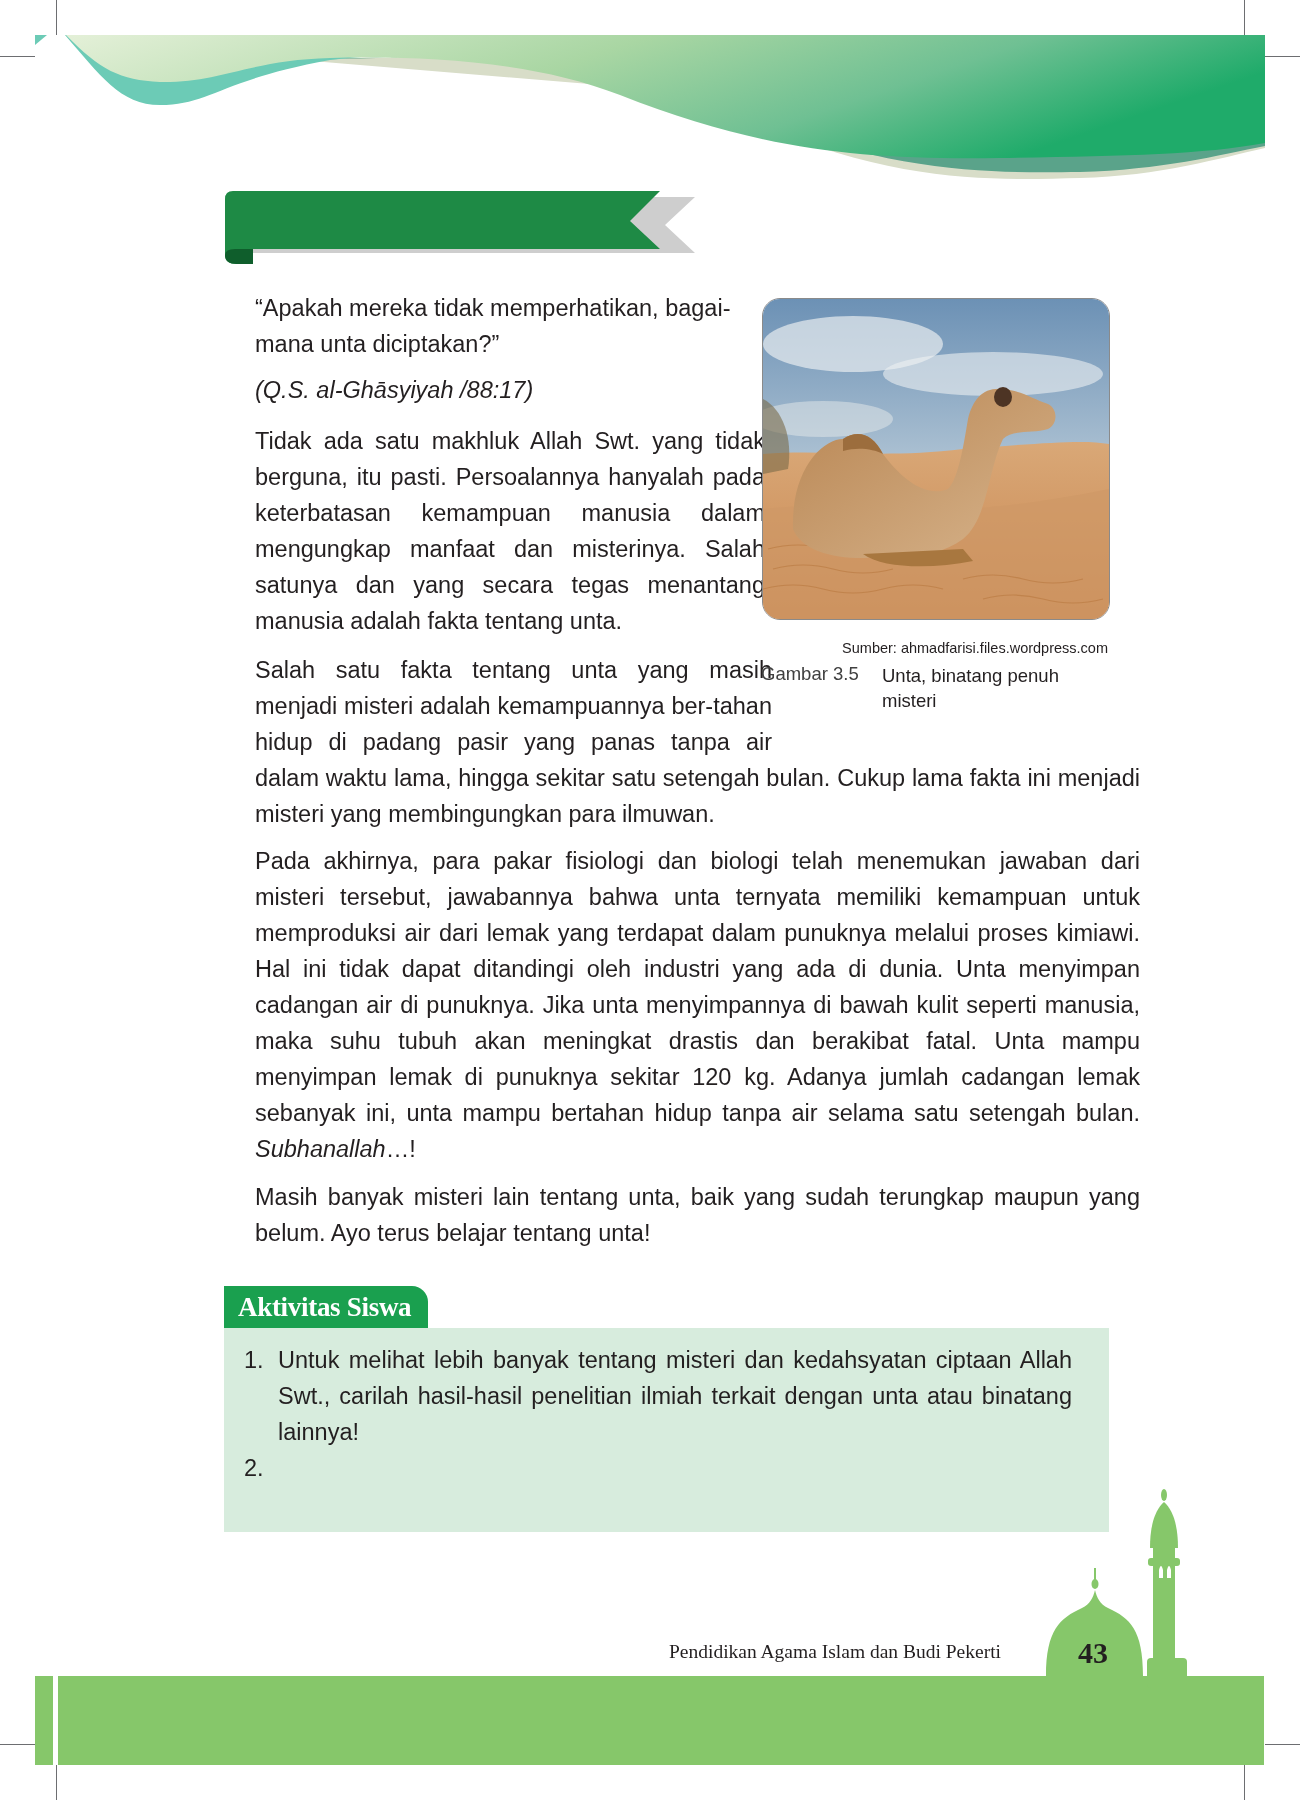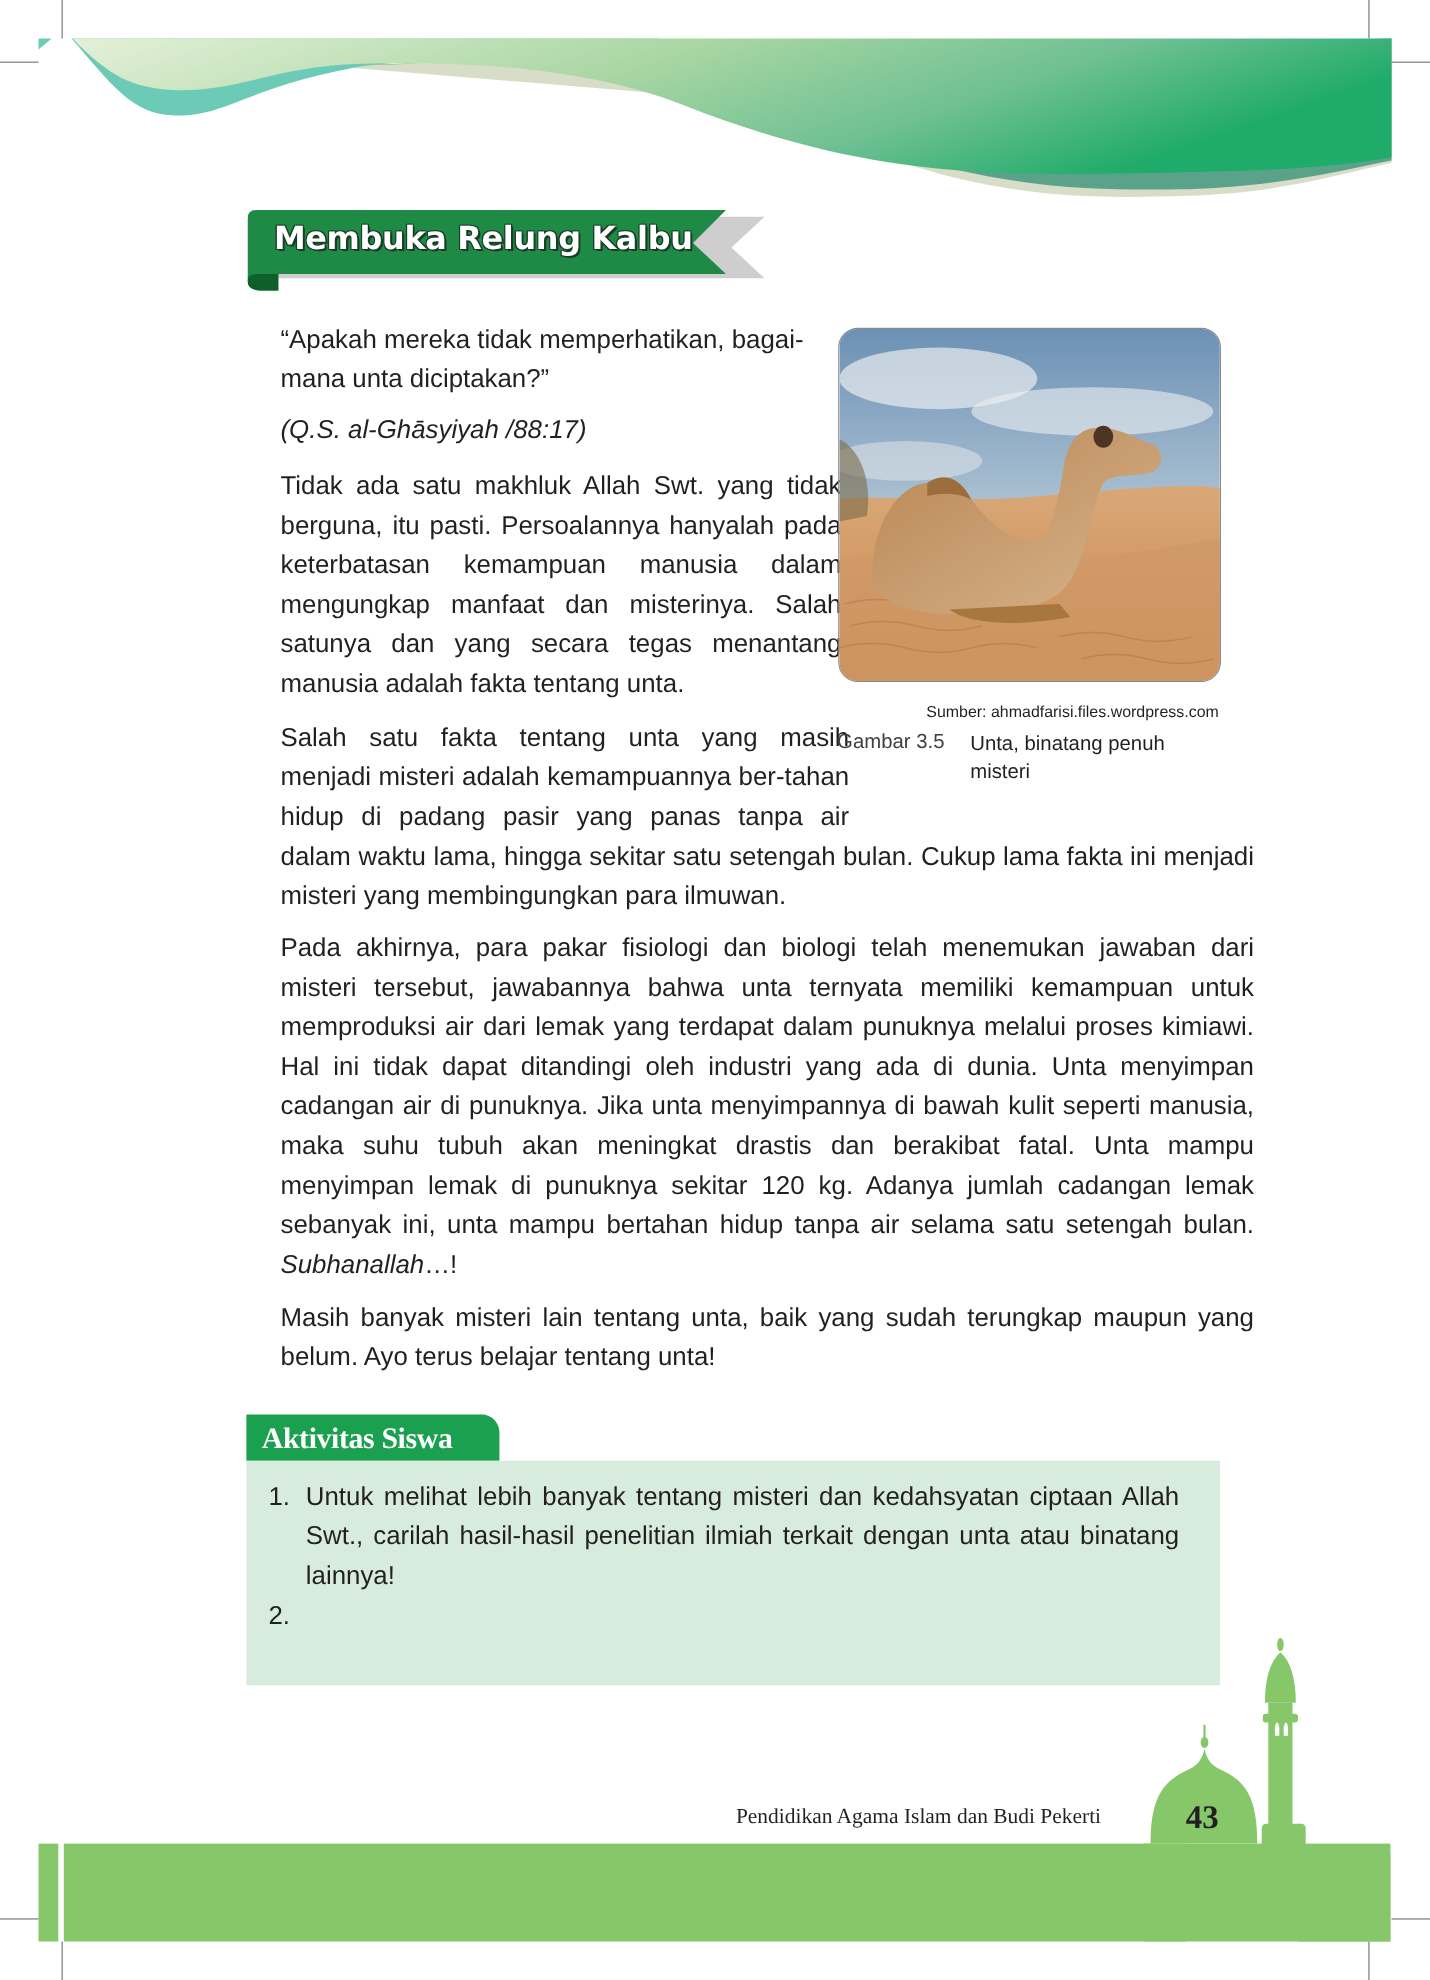"Membuka Relung Kalbu" div { html: <div>Membuka Relung Kalbu</div> -> none }
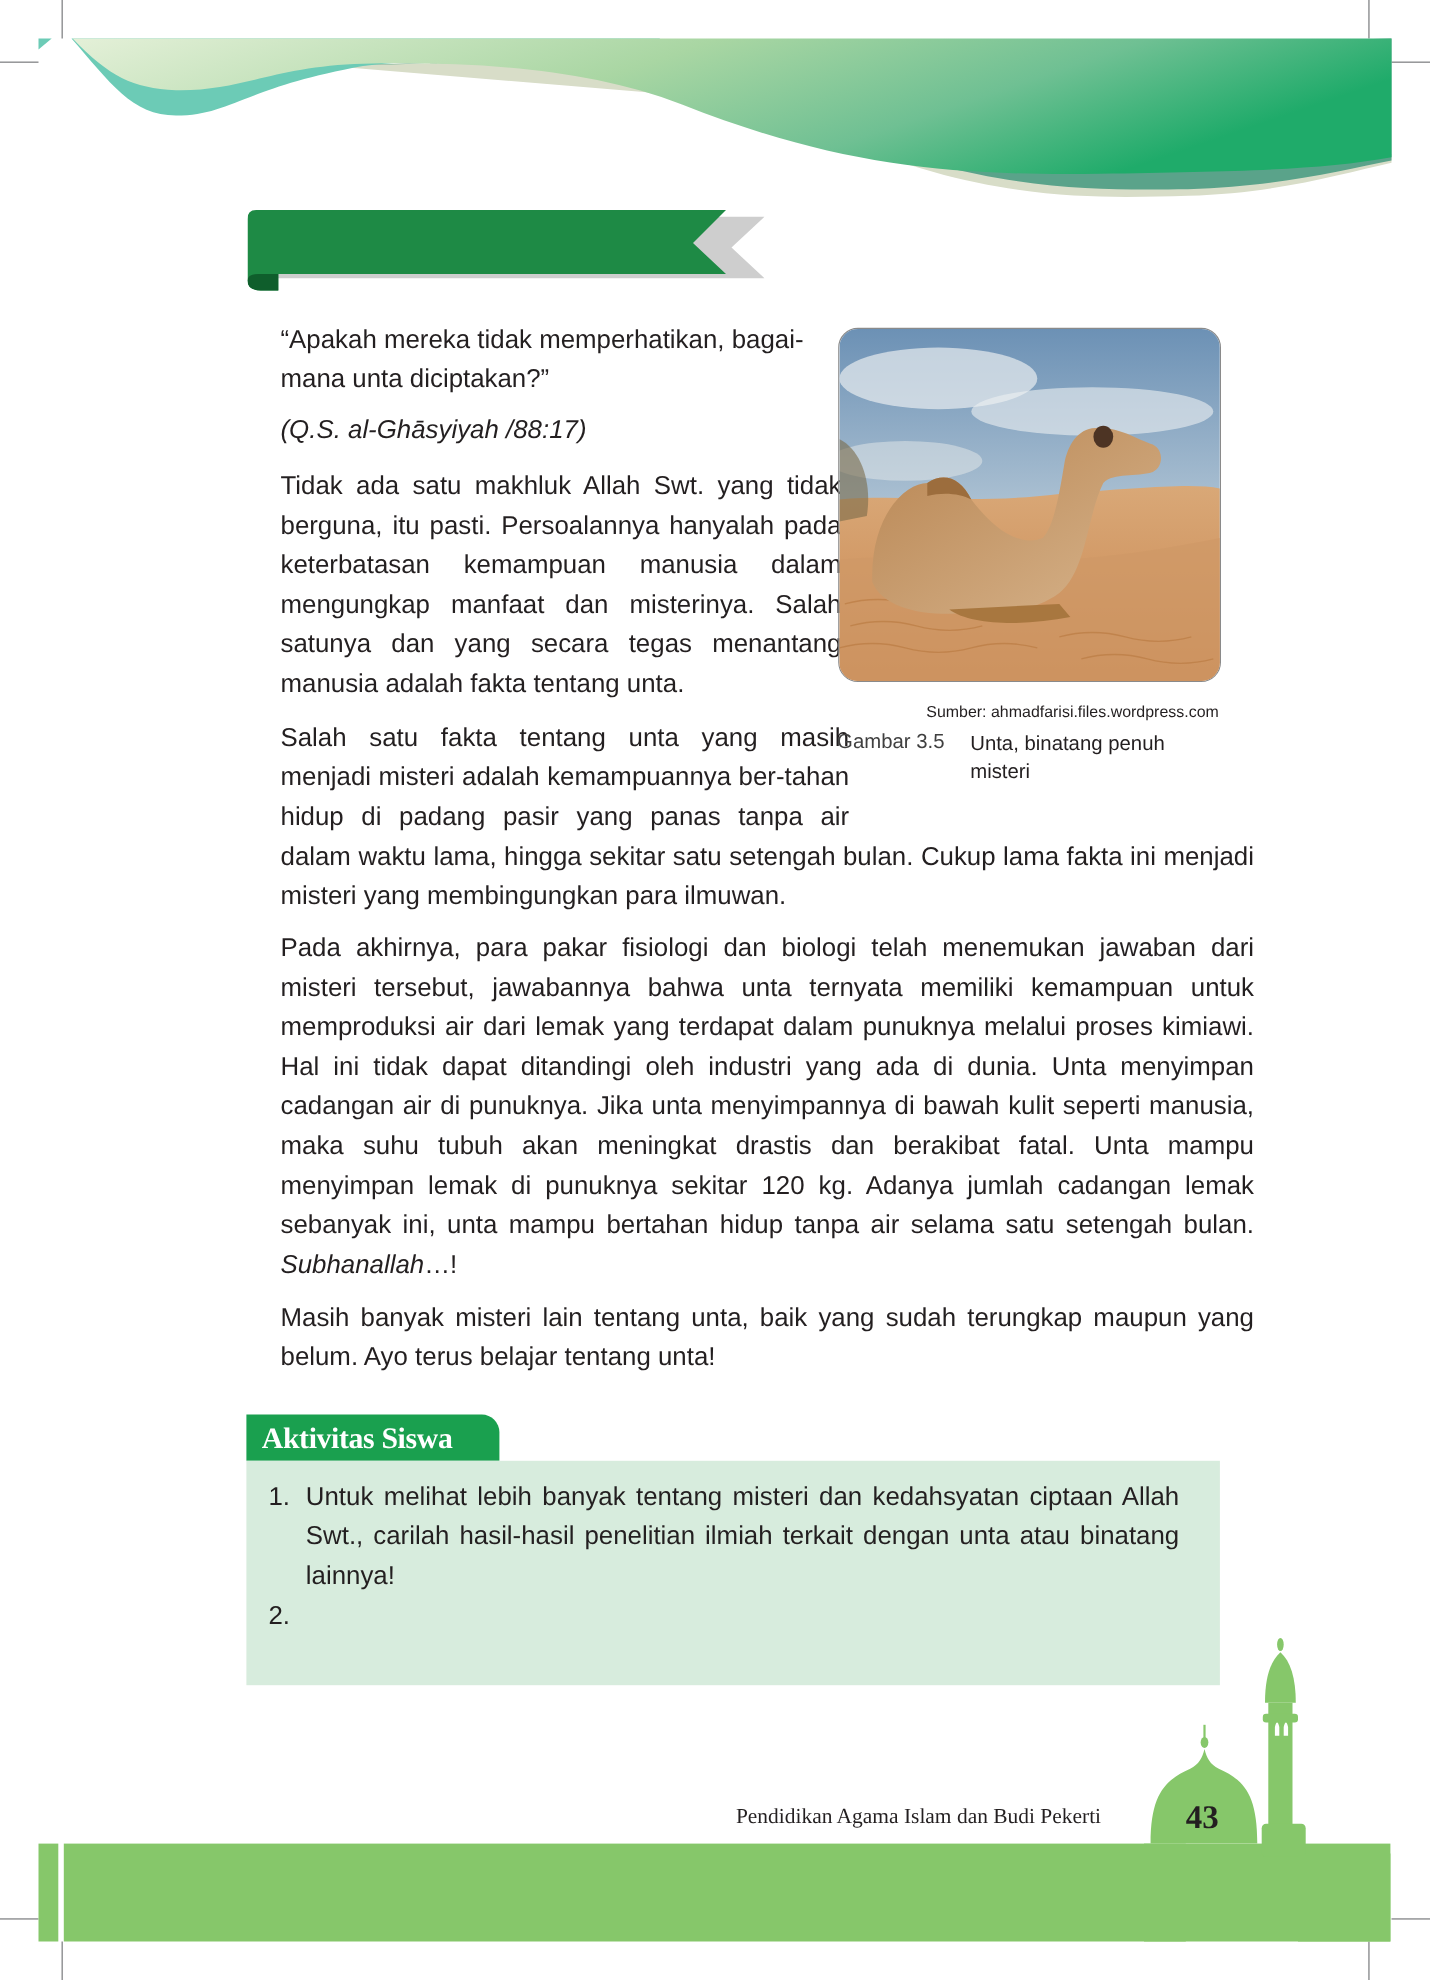"Aktivitas Siswa" #activity-tab { width: 230px -> 204px }
